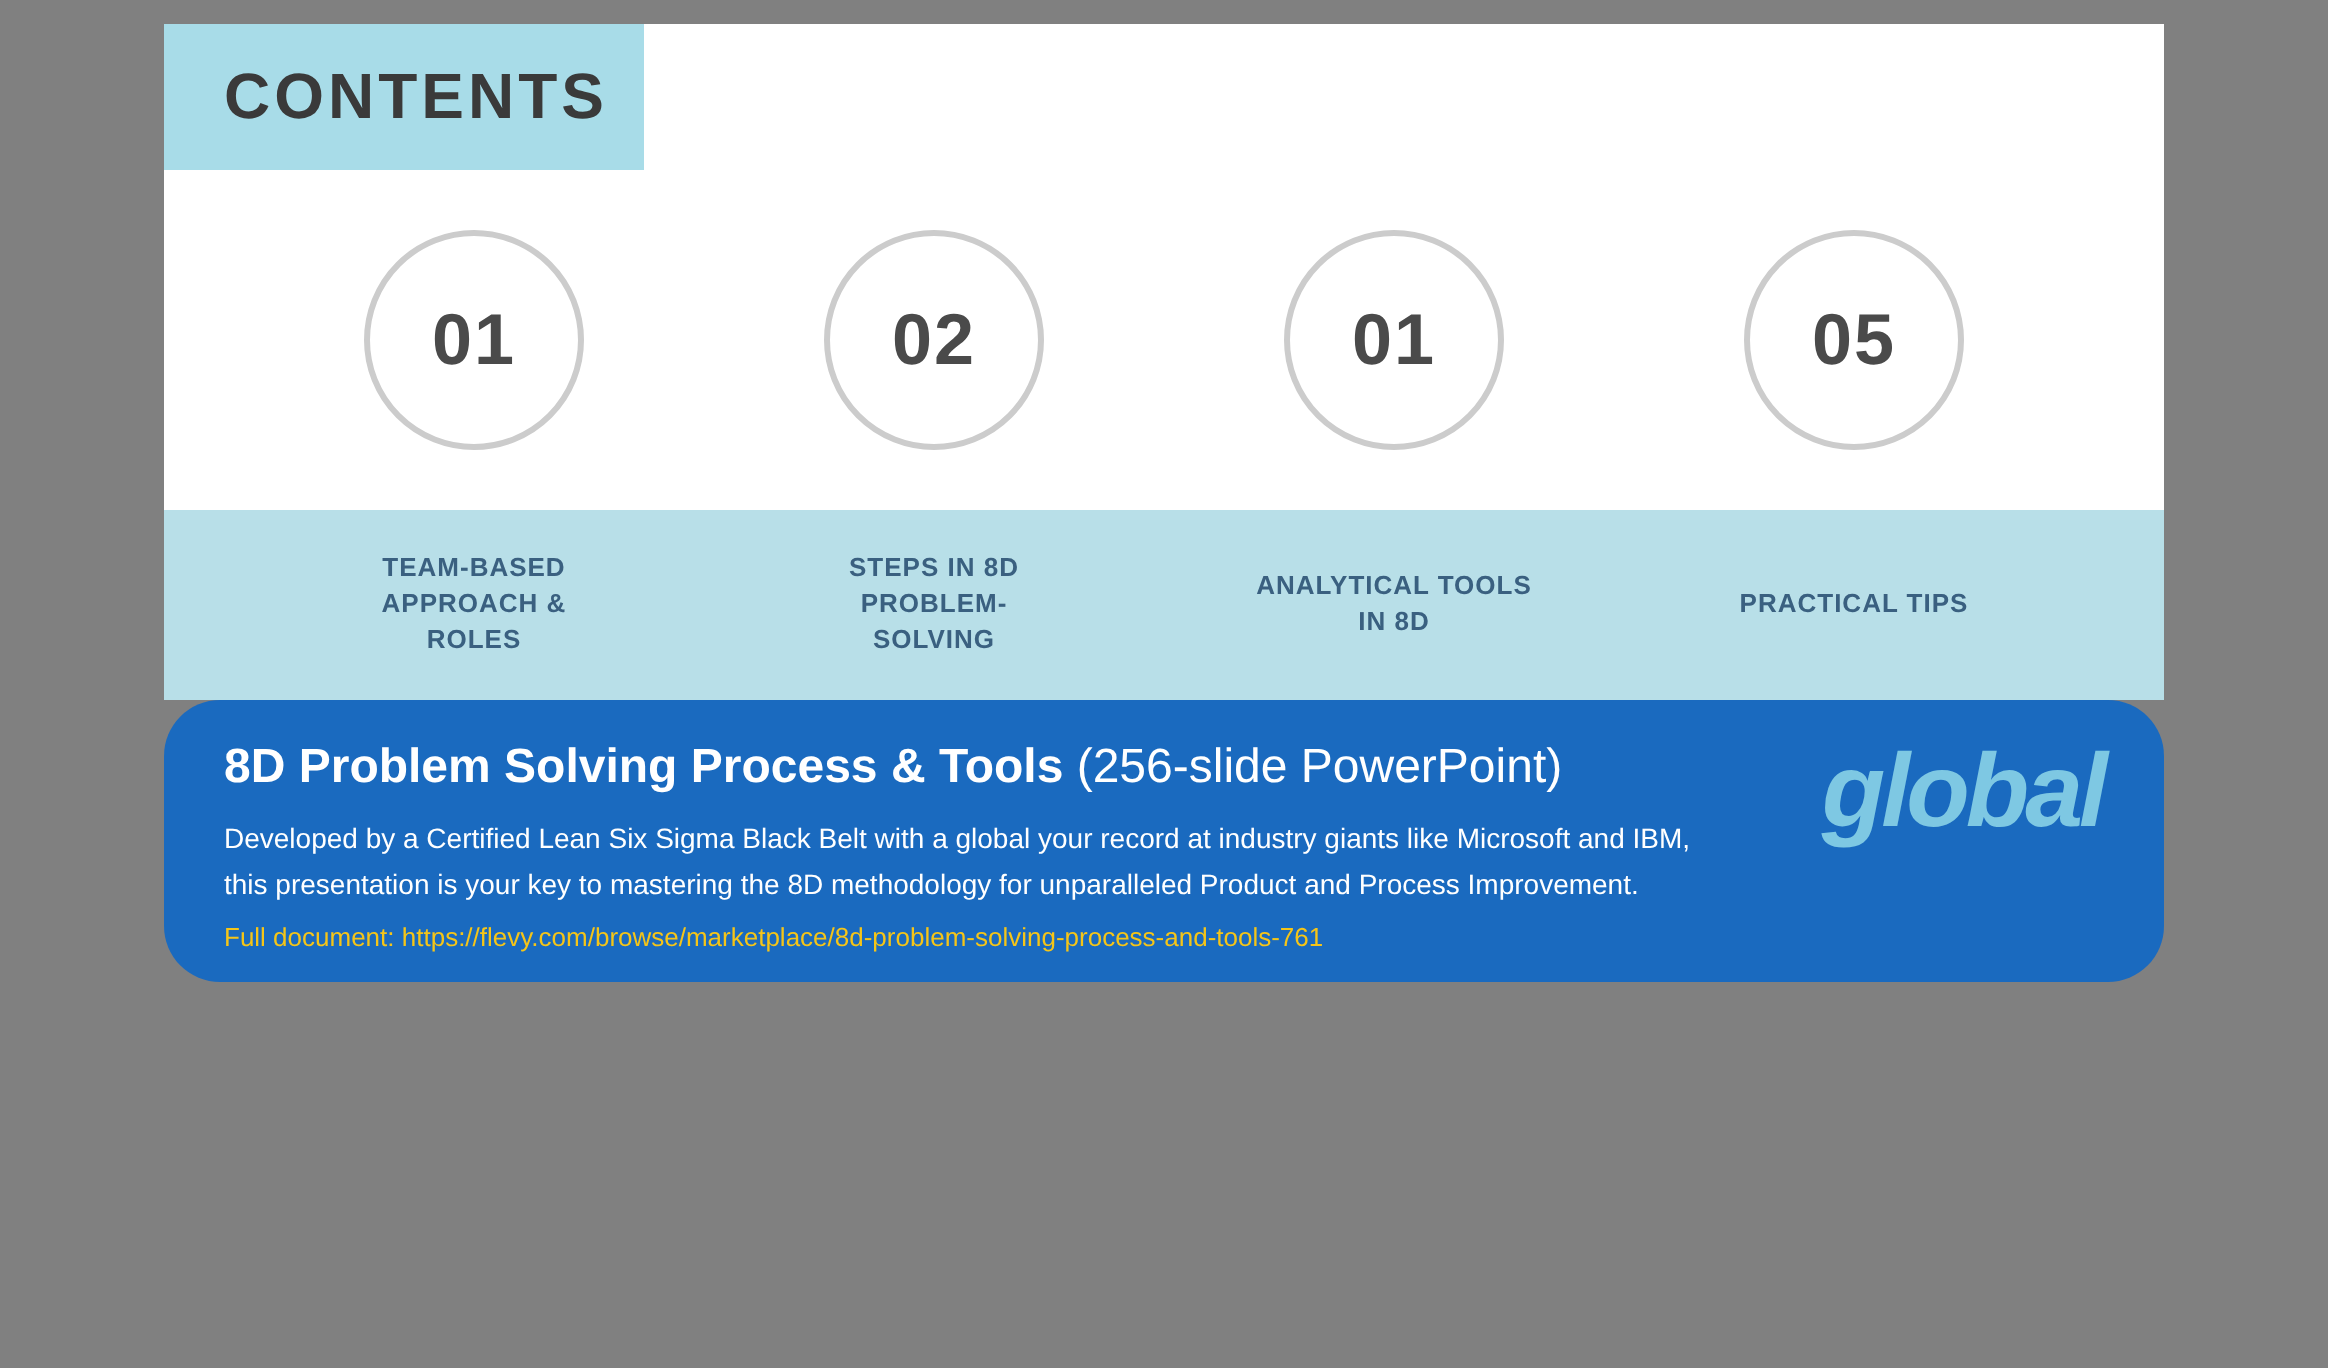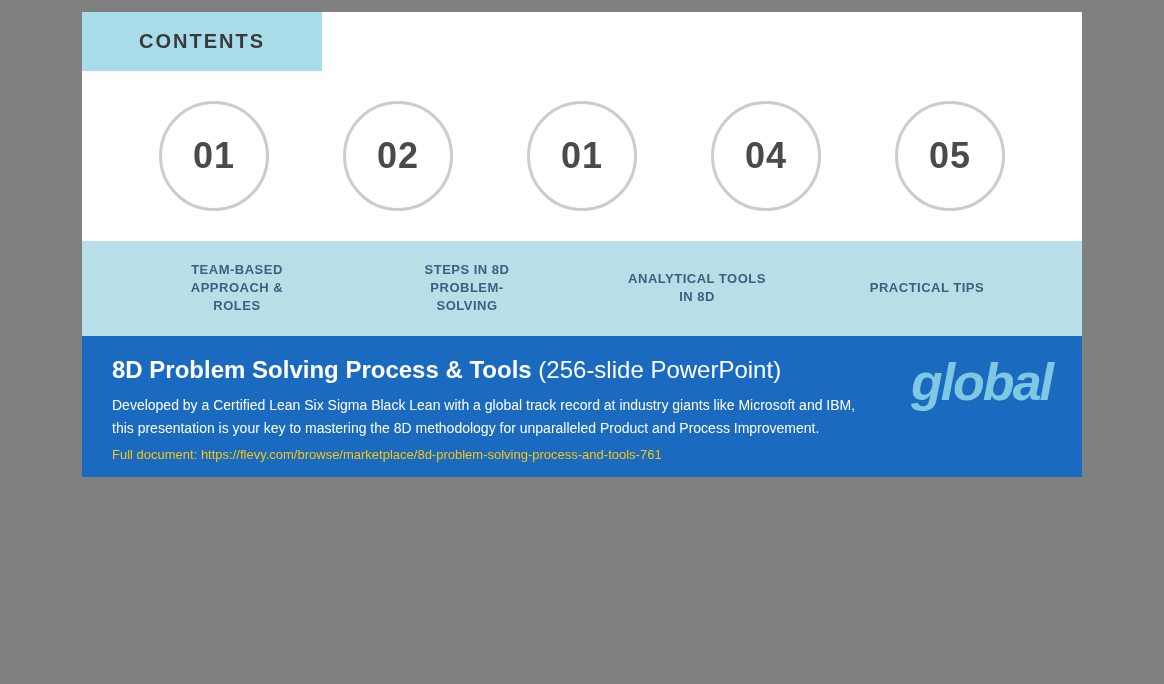"CONTENTS" .contents-title { font-size: 20px -> 32px }
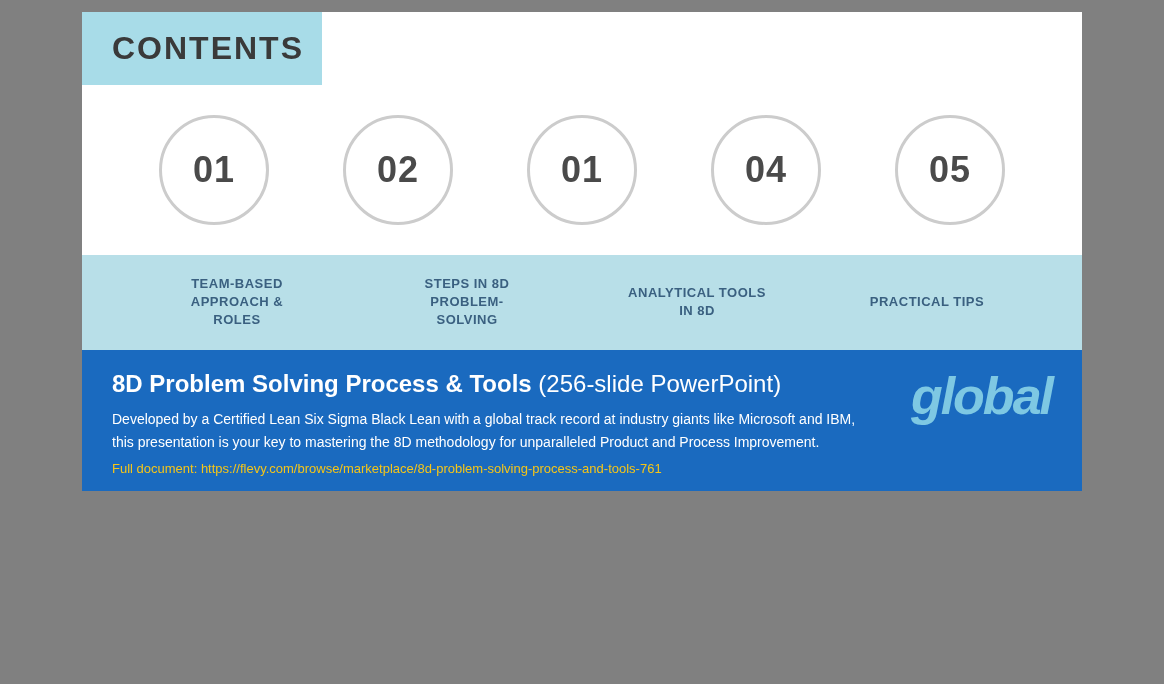"04" div.circle-item { html: <div> <div> <span>04</span> </div> </div> -> none }
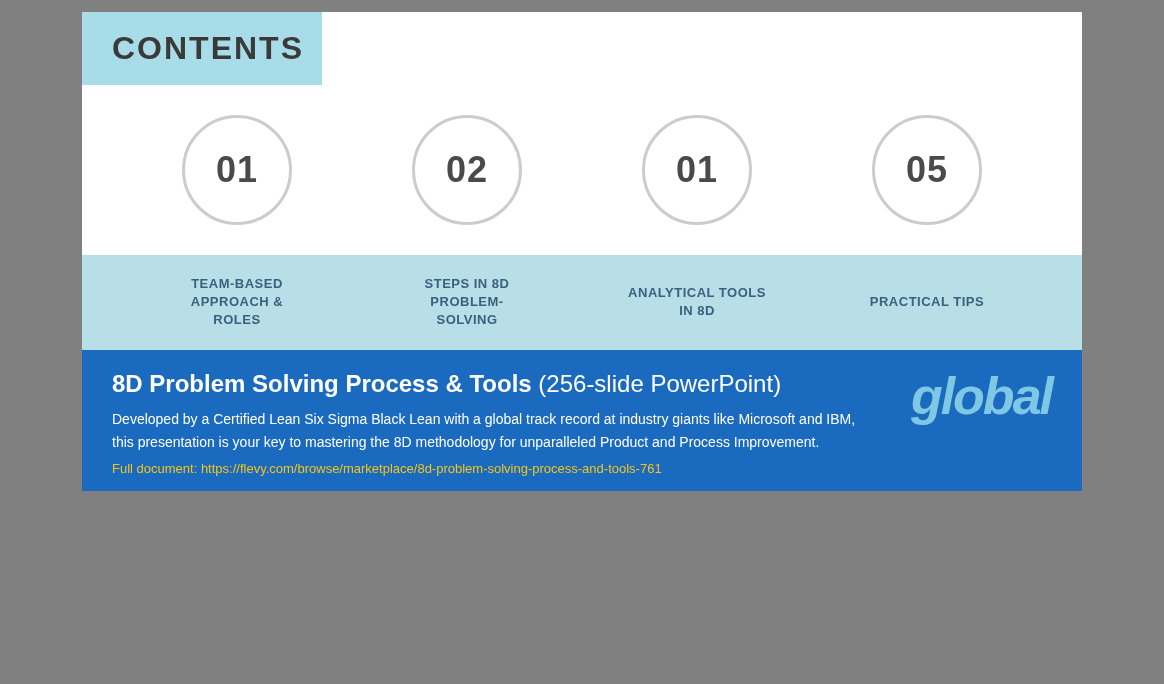"8D Problem Solving Process &" .info-bar { border-radius: none -> 28px }
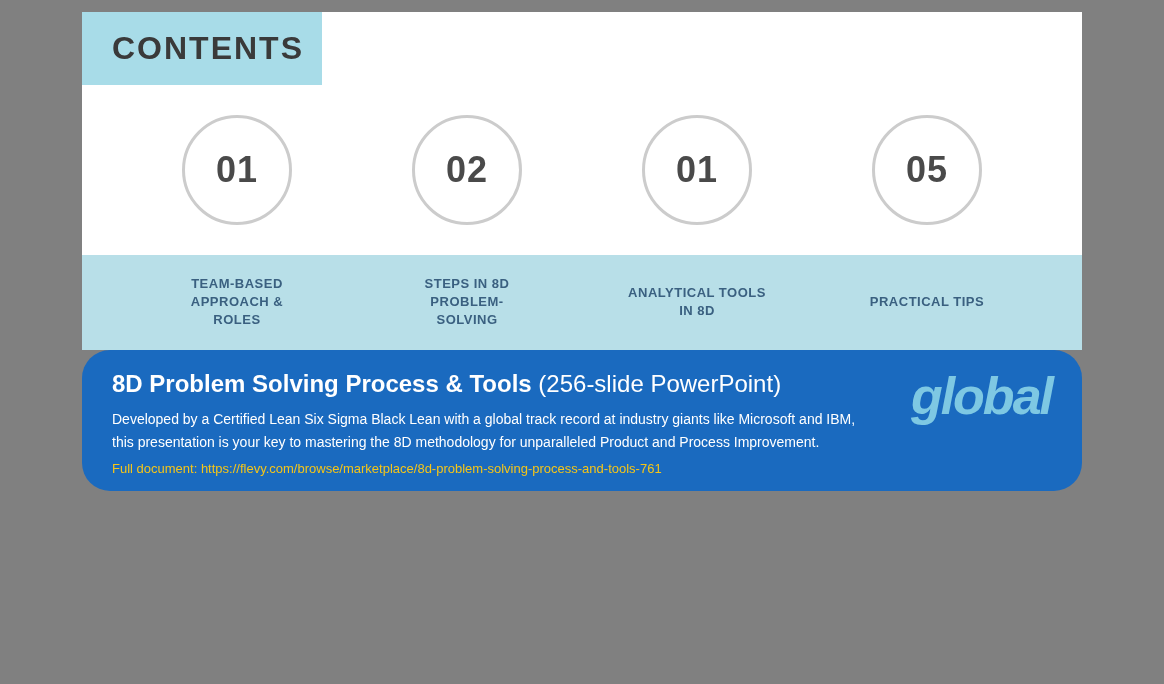"Developed by a Certified Lean" div.info-desc { text: Lean with a global track -> Belt with a global your }
